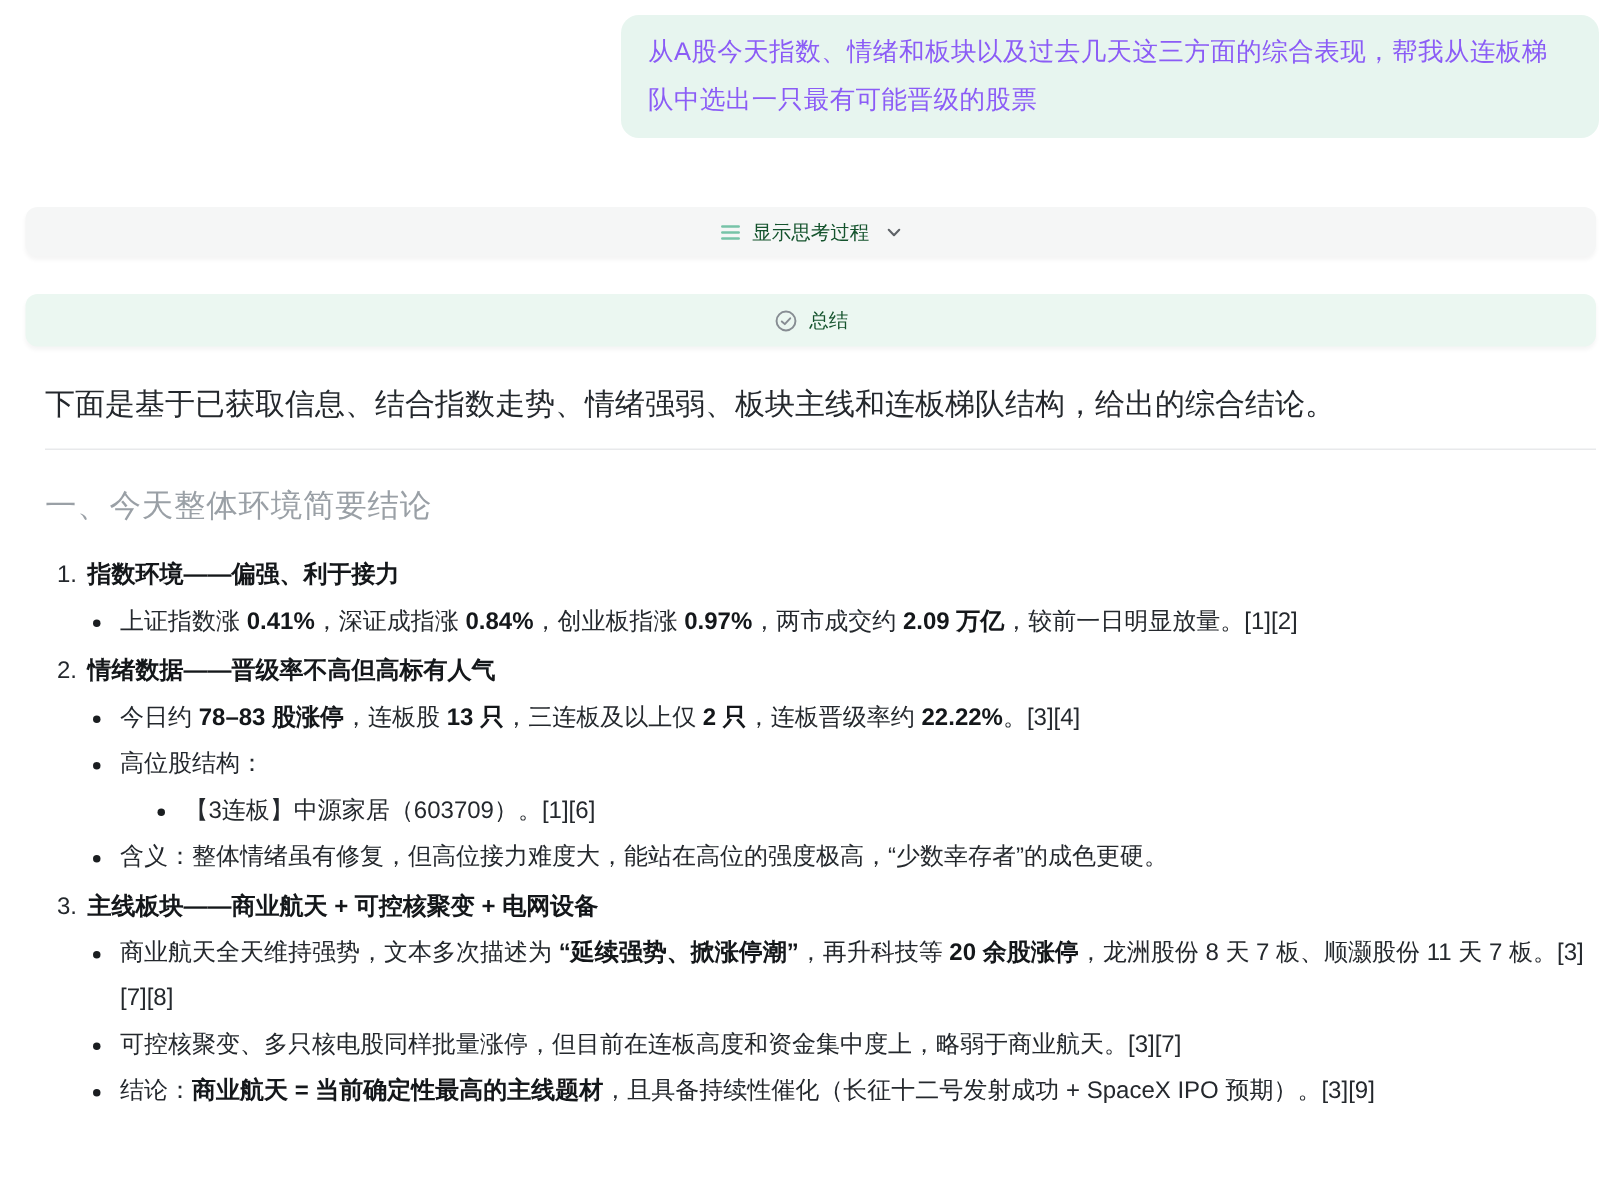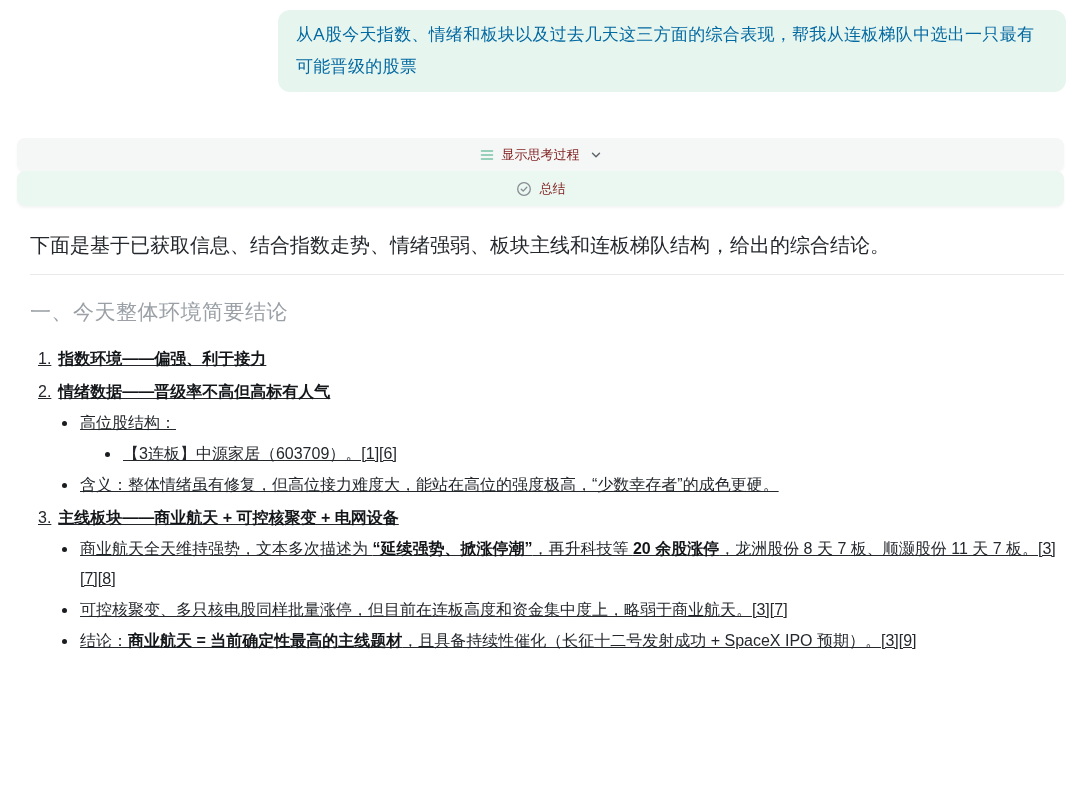"从A股今天指数、情绪和板块以及过去几天这三方面的综合表现，帮我从连板梯队中选出一" .user-bubble { color: #0369a1 -> #8b5cf6; width: 788px -> 652px }
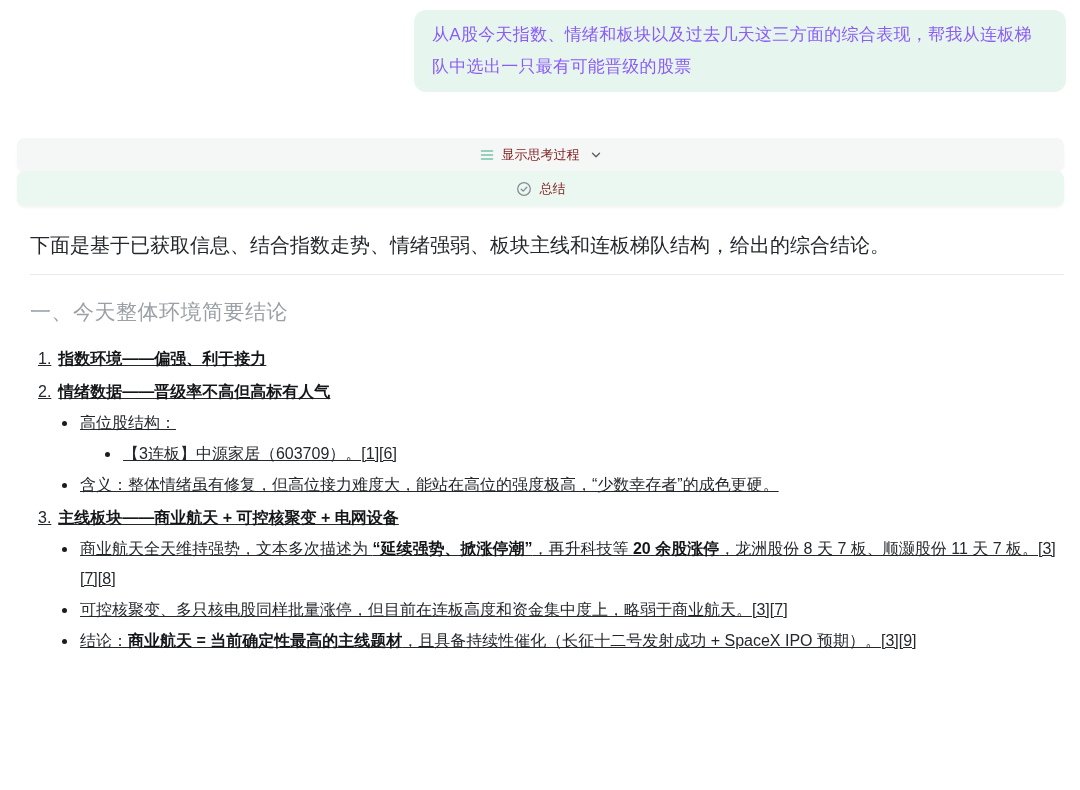"显示思考过程" .bar { color: #7f1d1d -> #14532d }
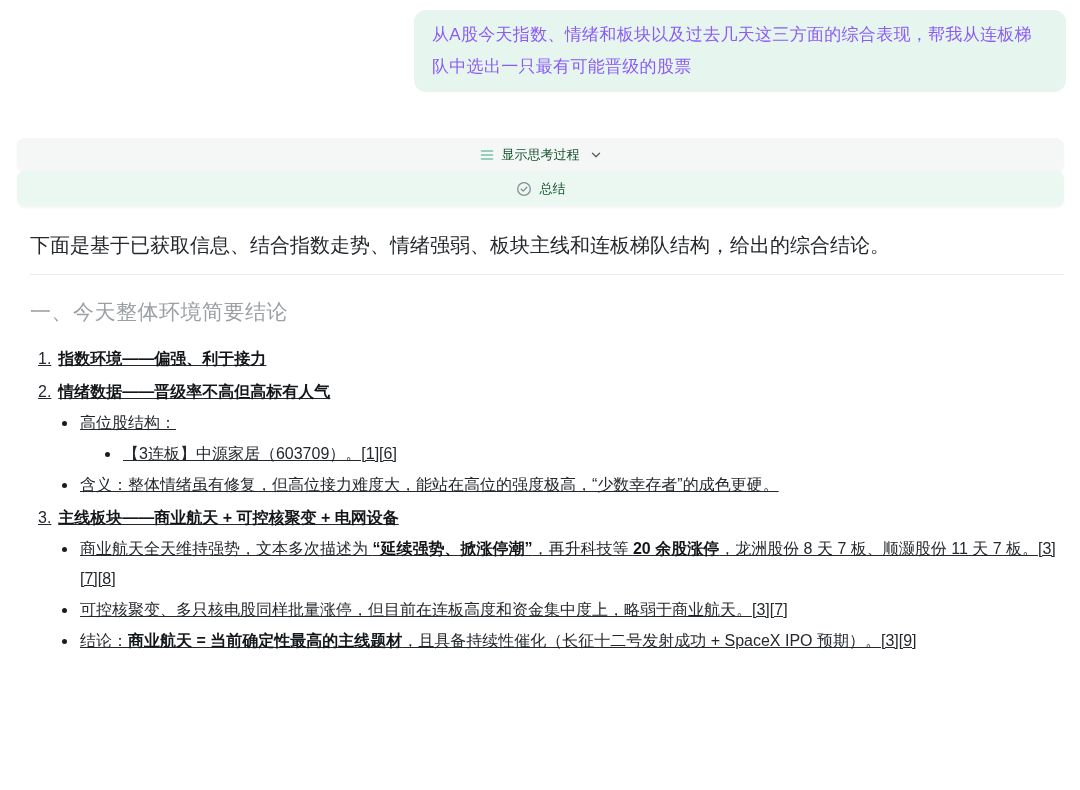"总结" .summary-bar { margin-top: none -> 25px }
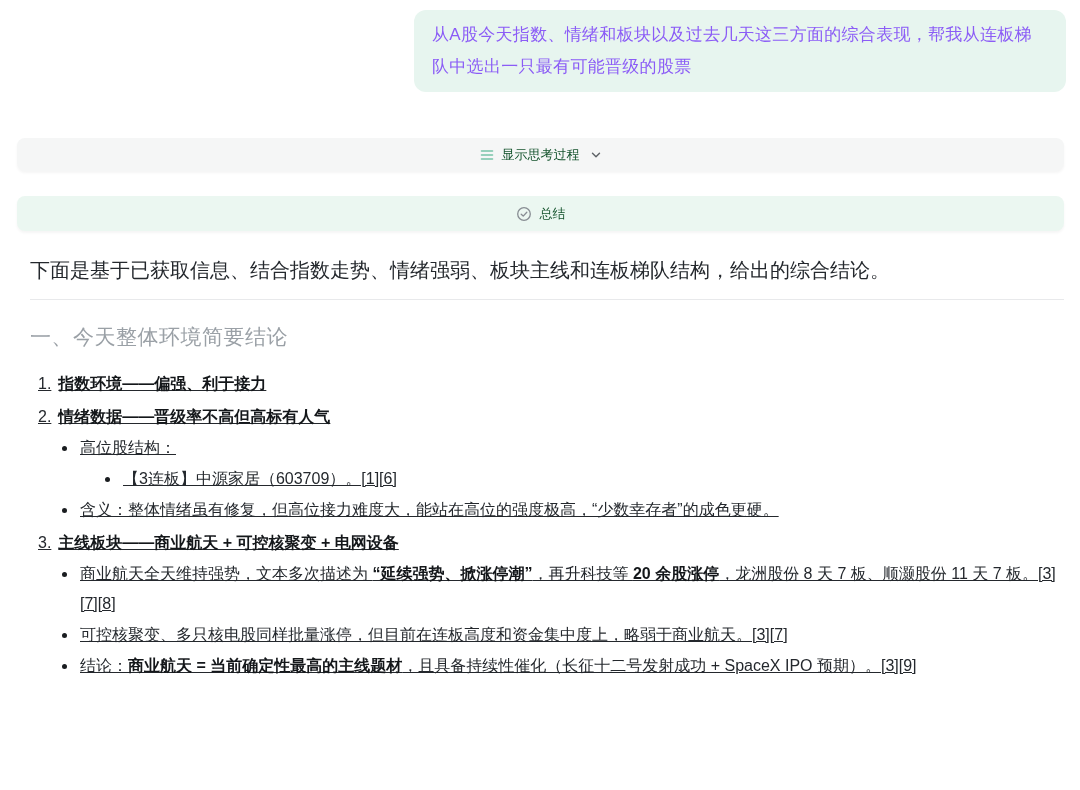"1. 指数环境——偏强、利于接力" .item { text-decoration: underline -> none }
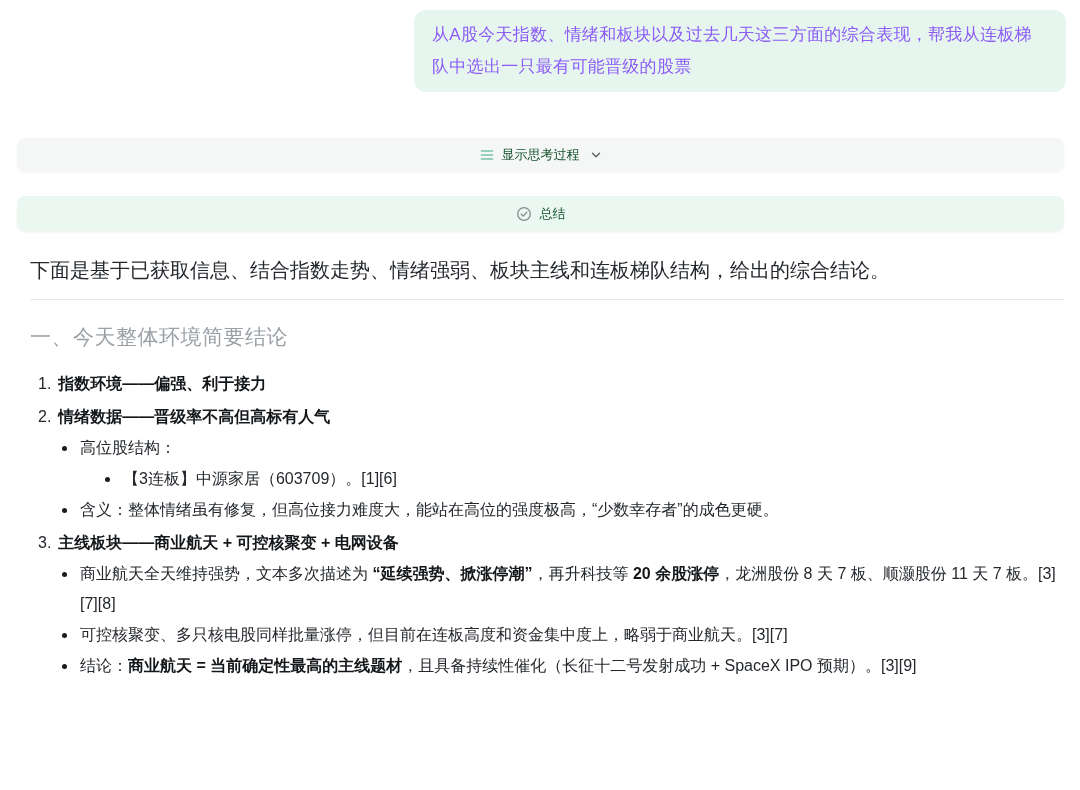"上证指数涨 0.41%，深证成指涨 0.84%，创业板指涨" li.bullet { html: none -> <li><span>上证指数涨 </span><span>0.41%</span><span>，深证成指涨 </span><span>0.84%</span><span>，创业板指涨 </span><span>0.97%</span><span>，两市成交约 </span><span>2.09 万亿</span><span>，较前一日明显放量。[1][2]</span></li> }
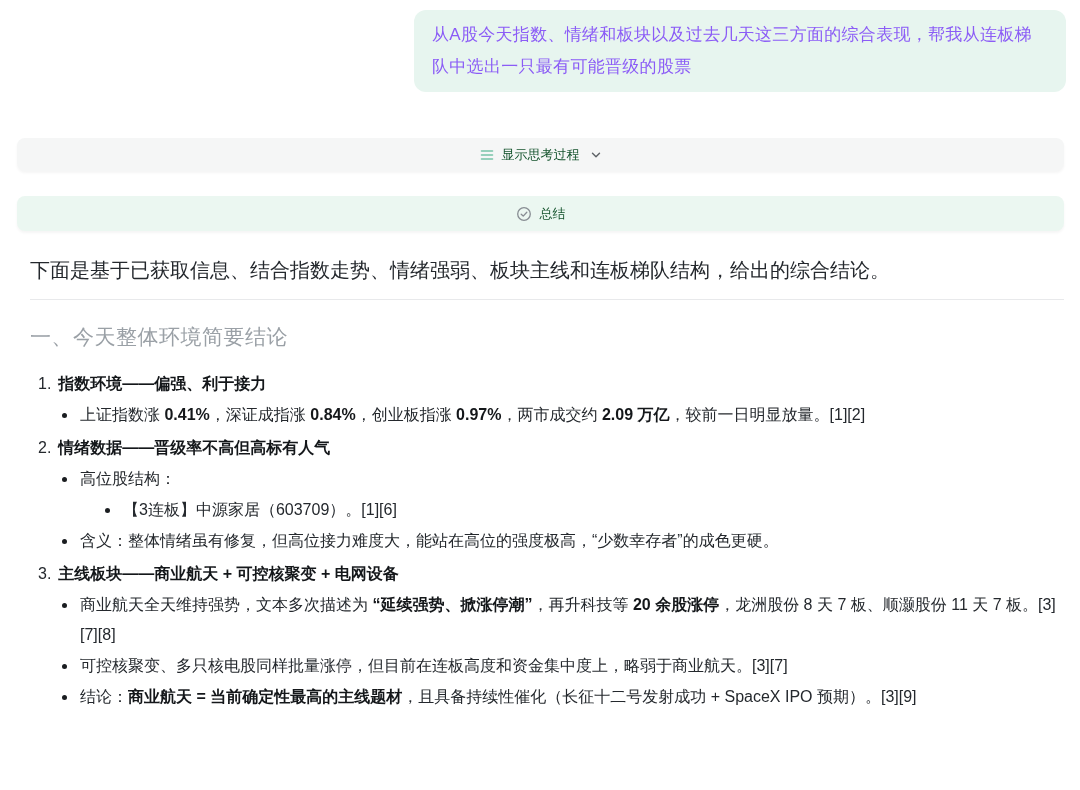"今日约 78–83 股涨停，连板股 13 只，三连板及以上仅" li.bullet { html: none -> <li><span>今日约 </span><span>78–83 股涨停</span><span>，连板股 </span><span>13 只</span><span>，三连板及以上仅 </span><span>2 只</span><span>，连板晋级率约 </span><span>22.22%</span><span>。[3][4]</span></li> }
